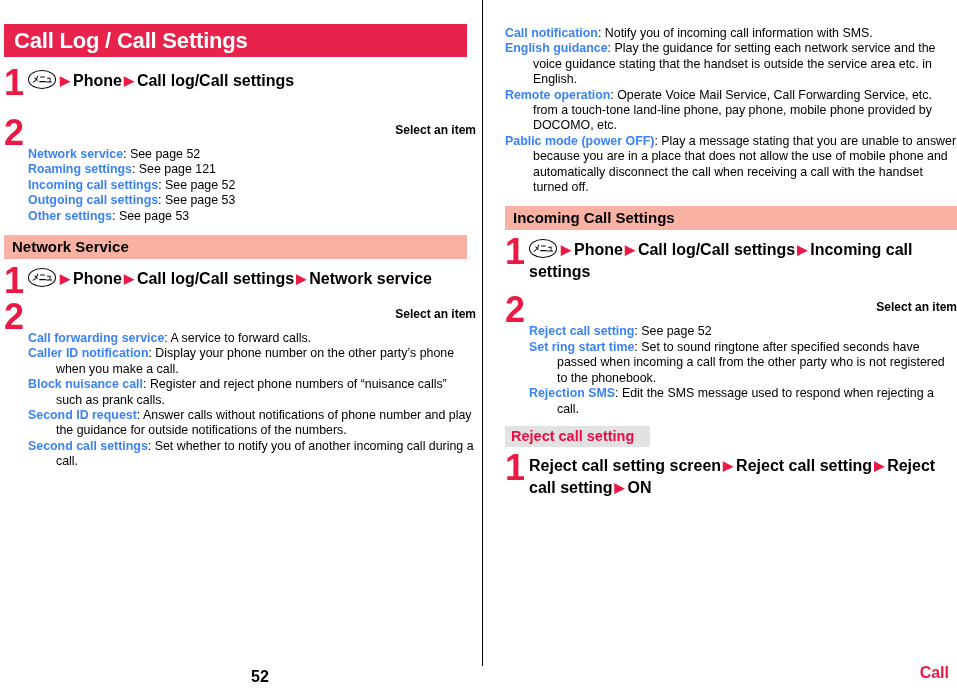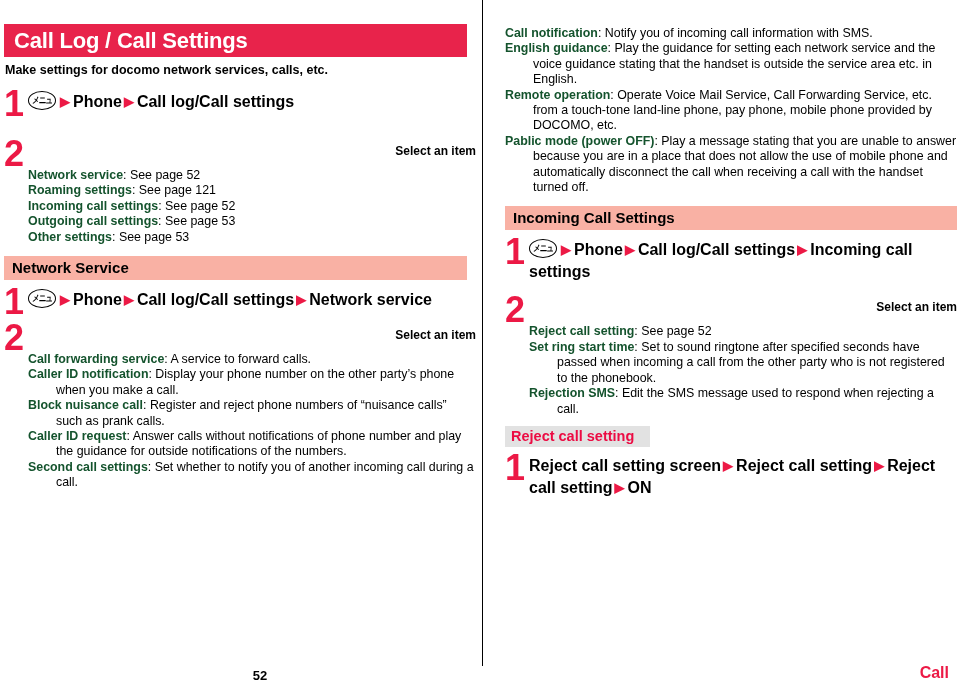"Call notification" .term { color: #14532d -> #3b82f6 }
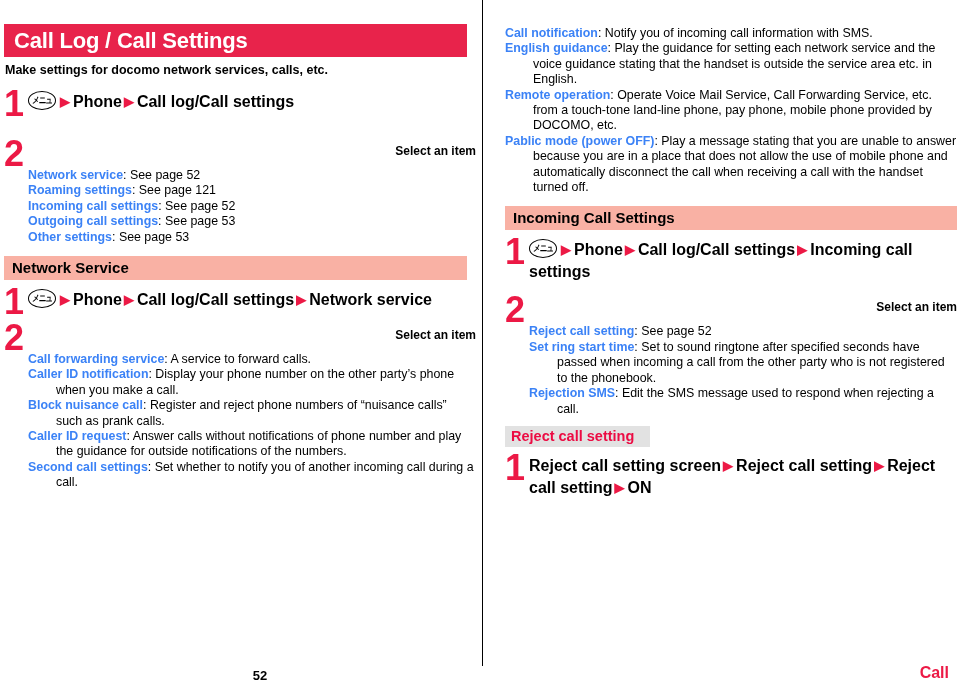"Make settings for docomo network" div.chapter-sub { html: <div>Make settings for docomo network services, calls, etc.</div> -> none }
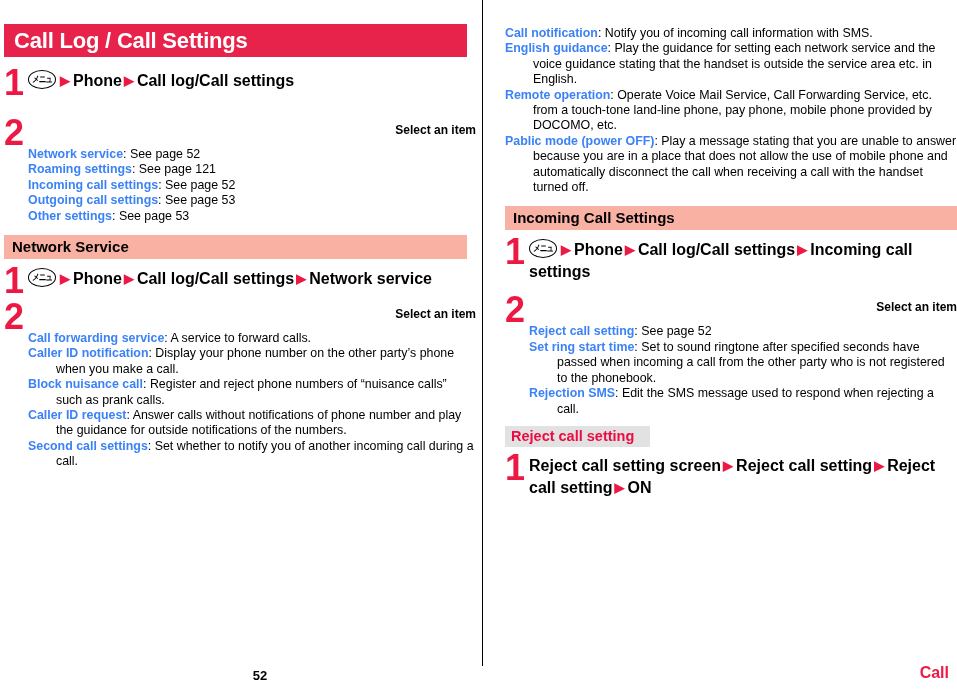"Caller ID request" span.term { text: Caller -> Second }
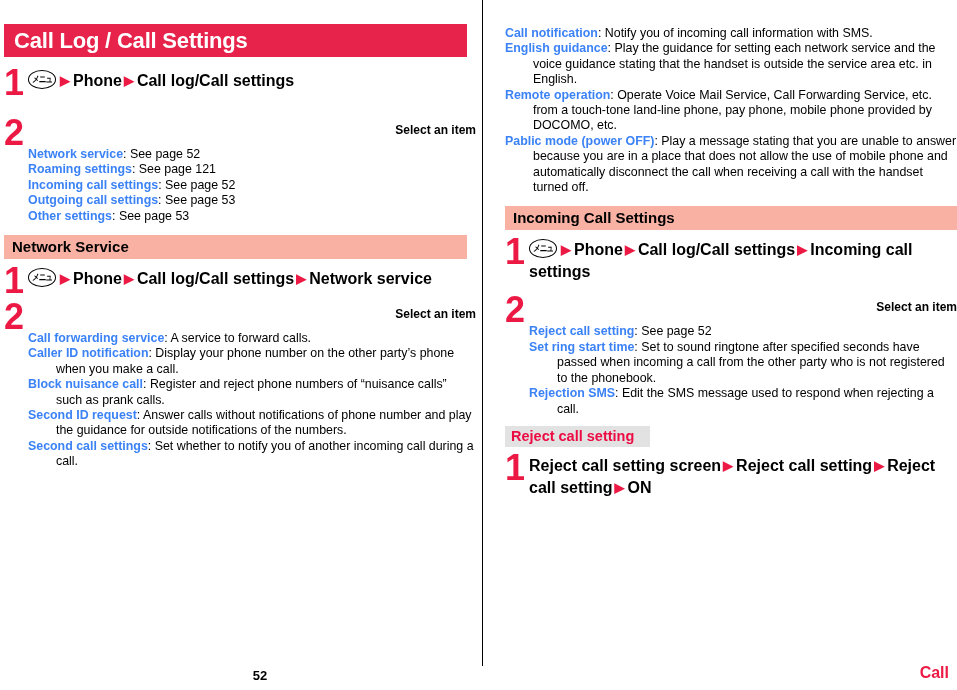"52" .footer-page { font-size: 13px -> 16px }
